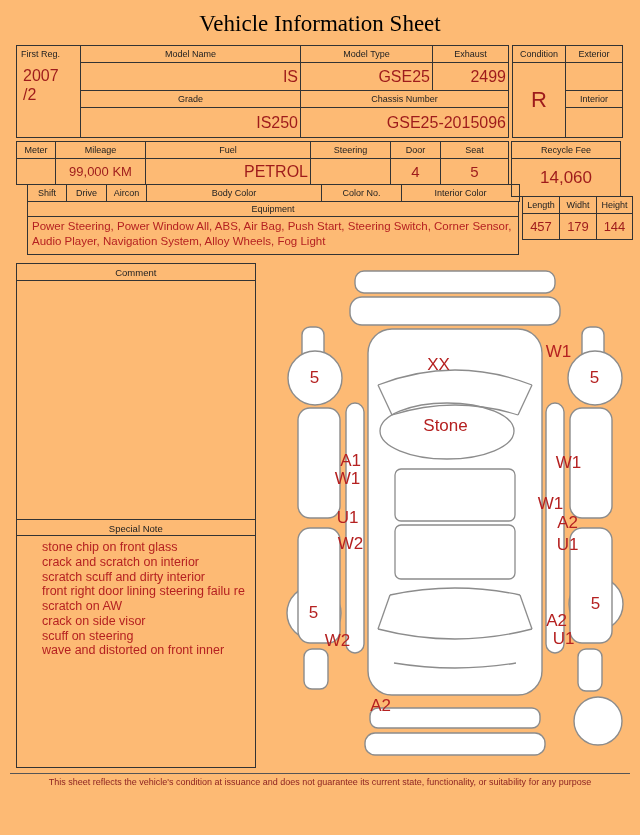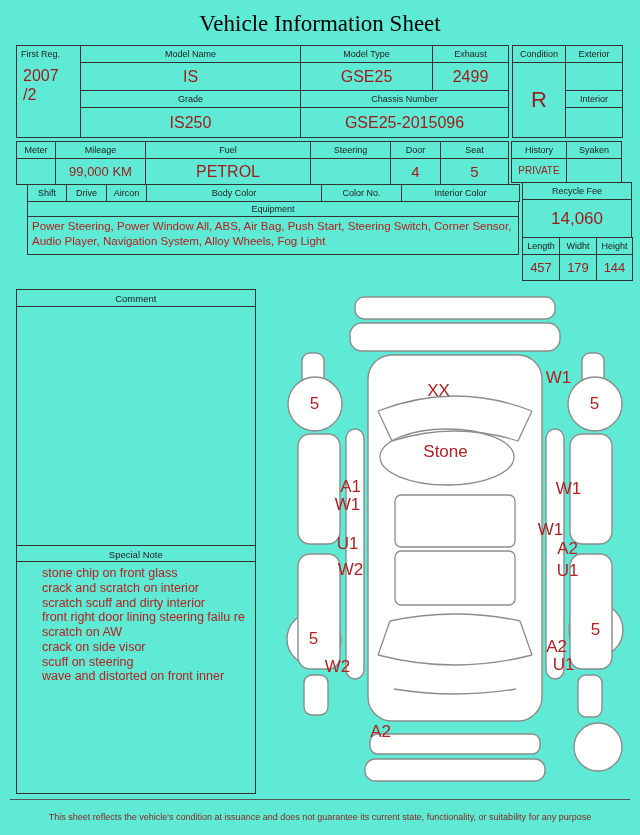"Vehicle Information Sheet" .sheet { background: #5eead4 -> #fdba74 }
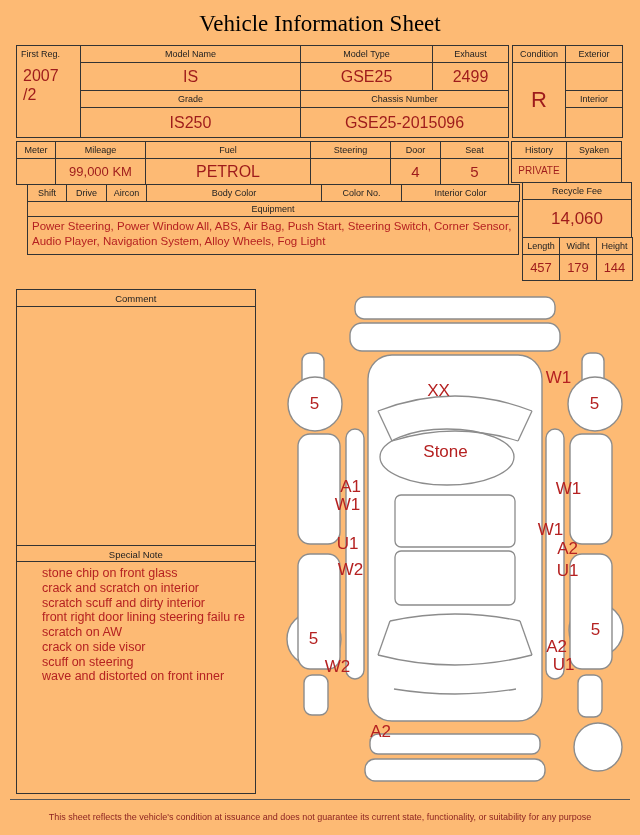"IS" .big { text-align: none -> right }
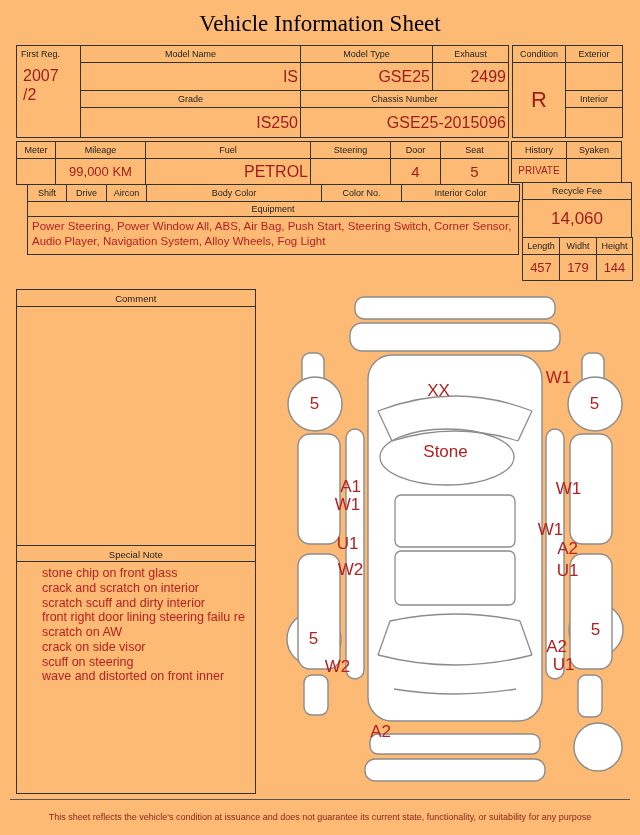"History" table.tb { html: <table> <colgroup> <col> <col> </colgroup> <tbody> <tr> <td>History</td> <td>Syaken</td> </tr> <tr> <td>PRIVATE</td> <td></td> </tr> </tbody> </table> -> none }
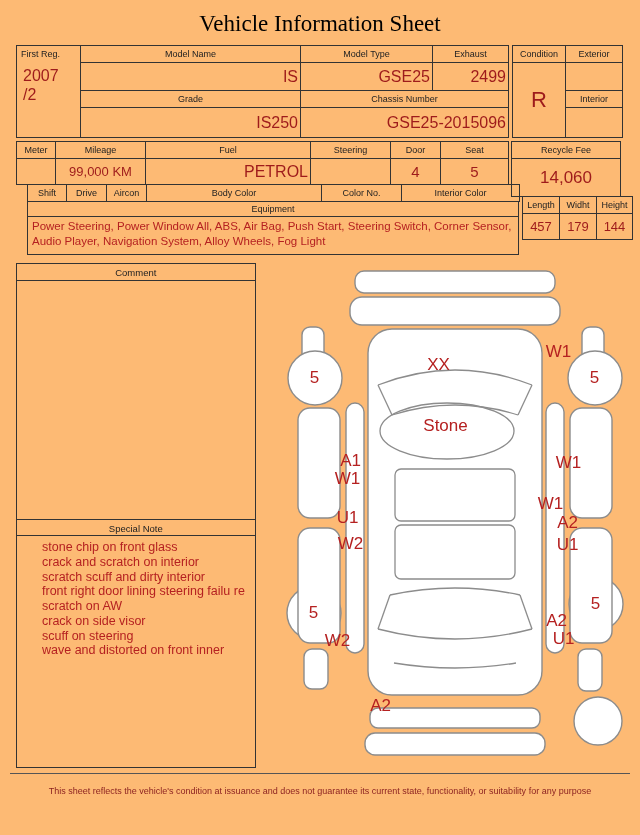"This sheet reflects the vehicle's" .footer { padding-top: 12px -> 3px }
